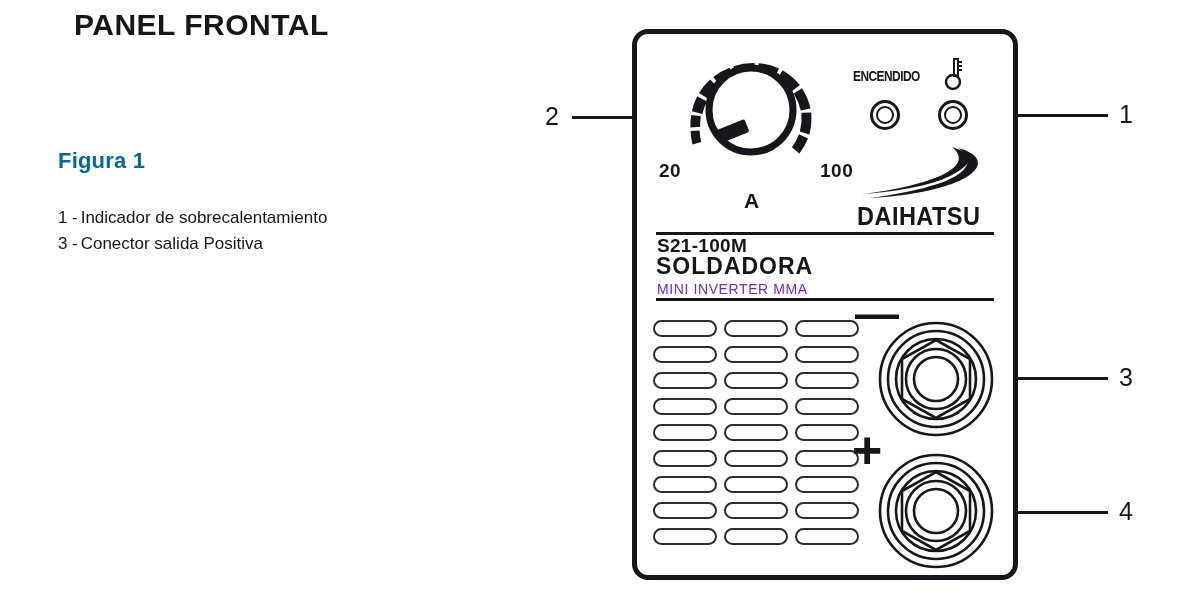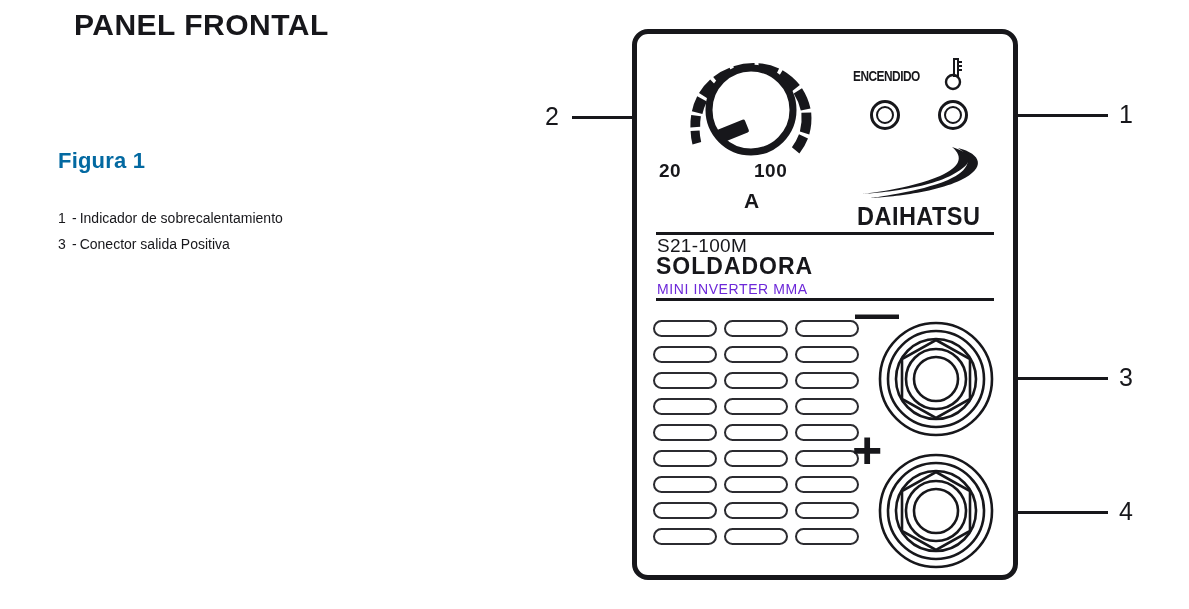"100" .dial-lbl.max { left: 754px -> 820px }
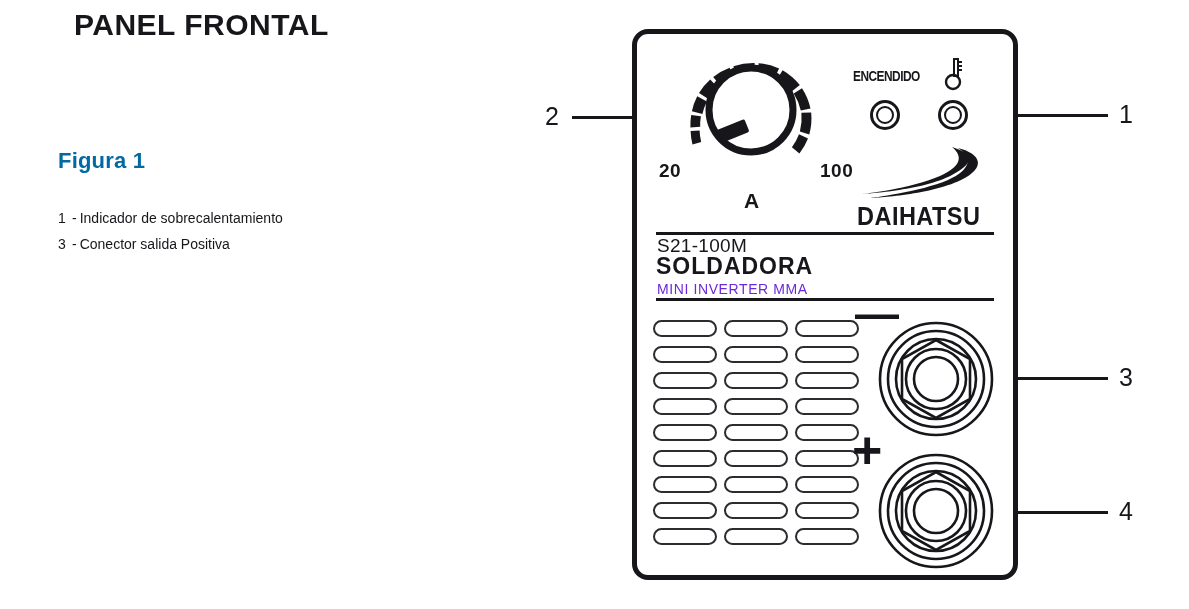"1 - Indicador de sobrecalentamiento" .legend-row { font-size: 14px -> 17px }
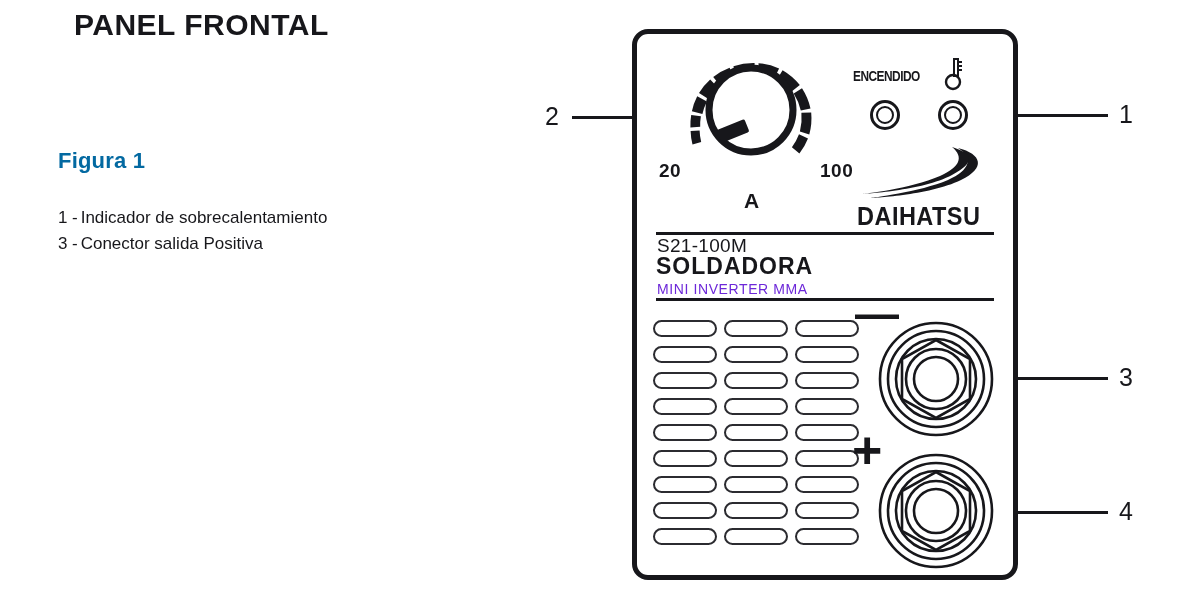"S21-100M" .model-code { font-weight: normal -> bold }
